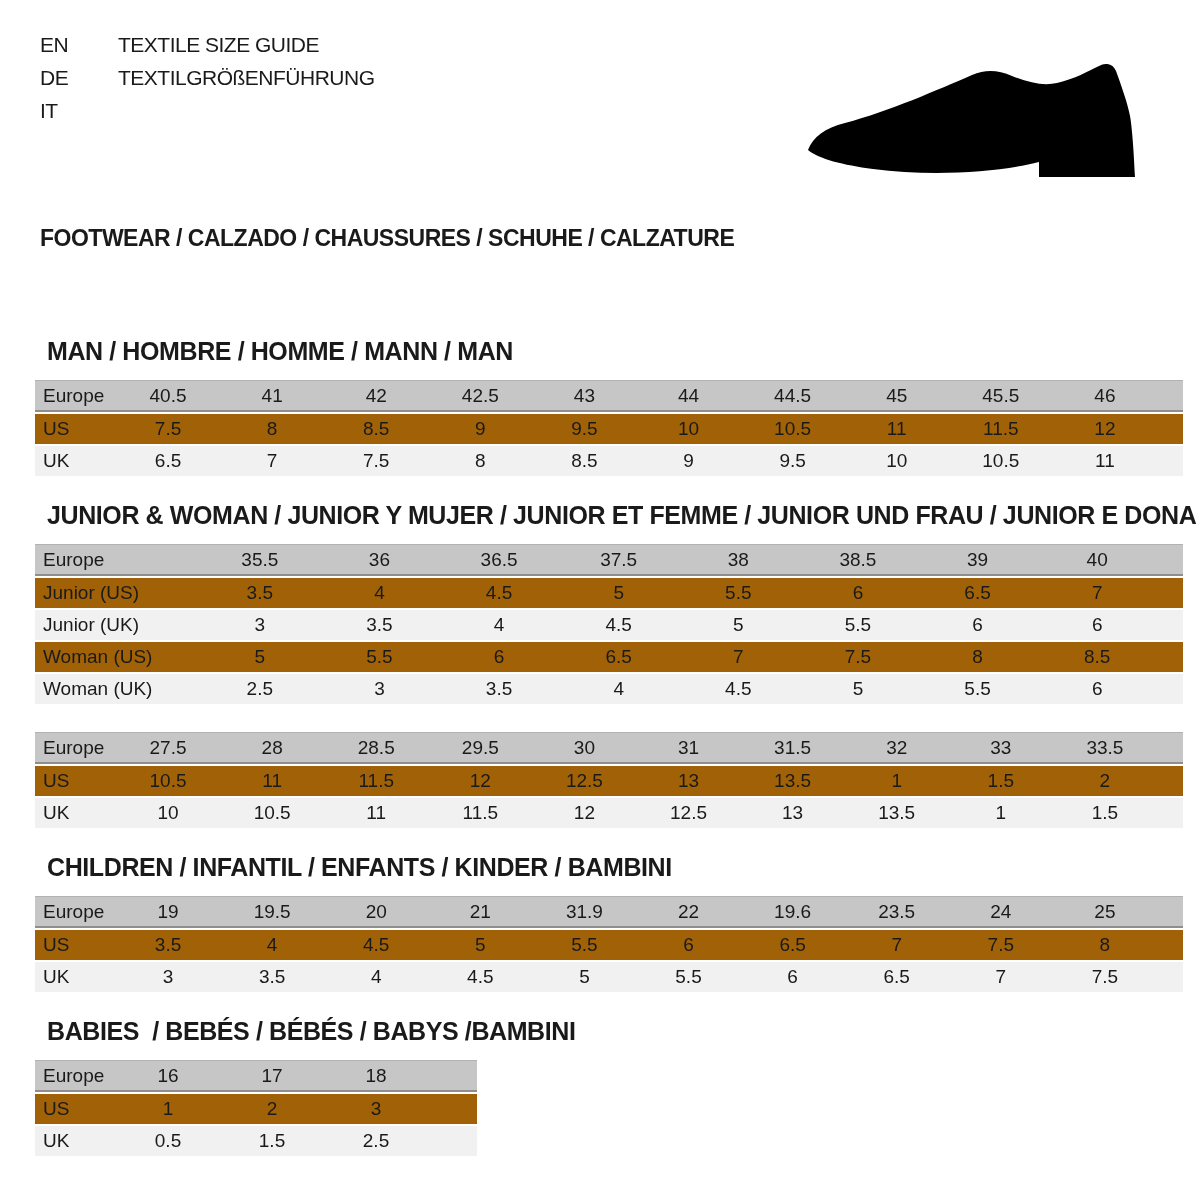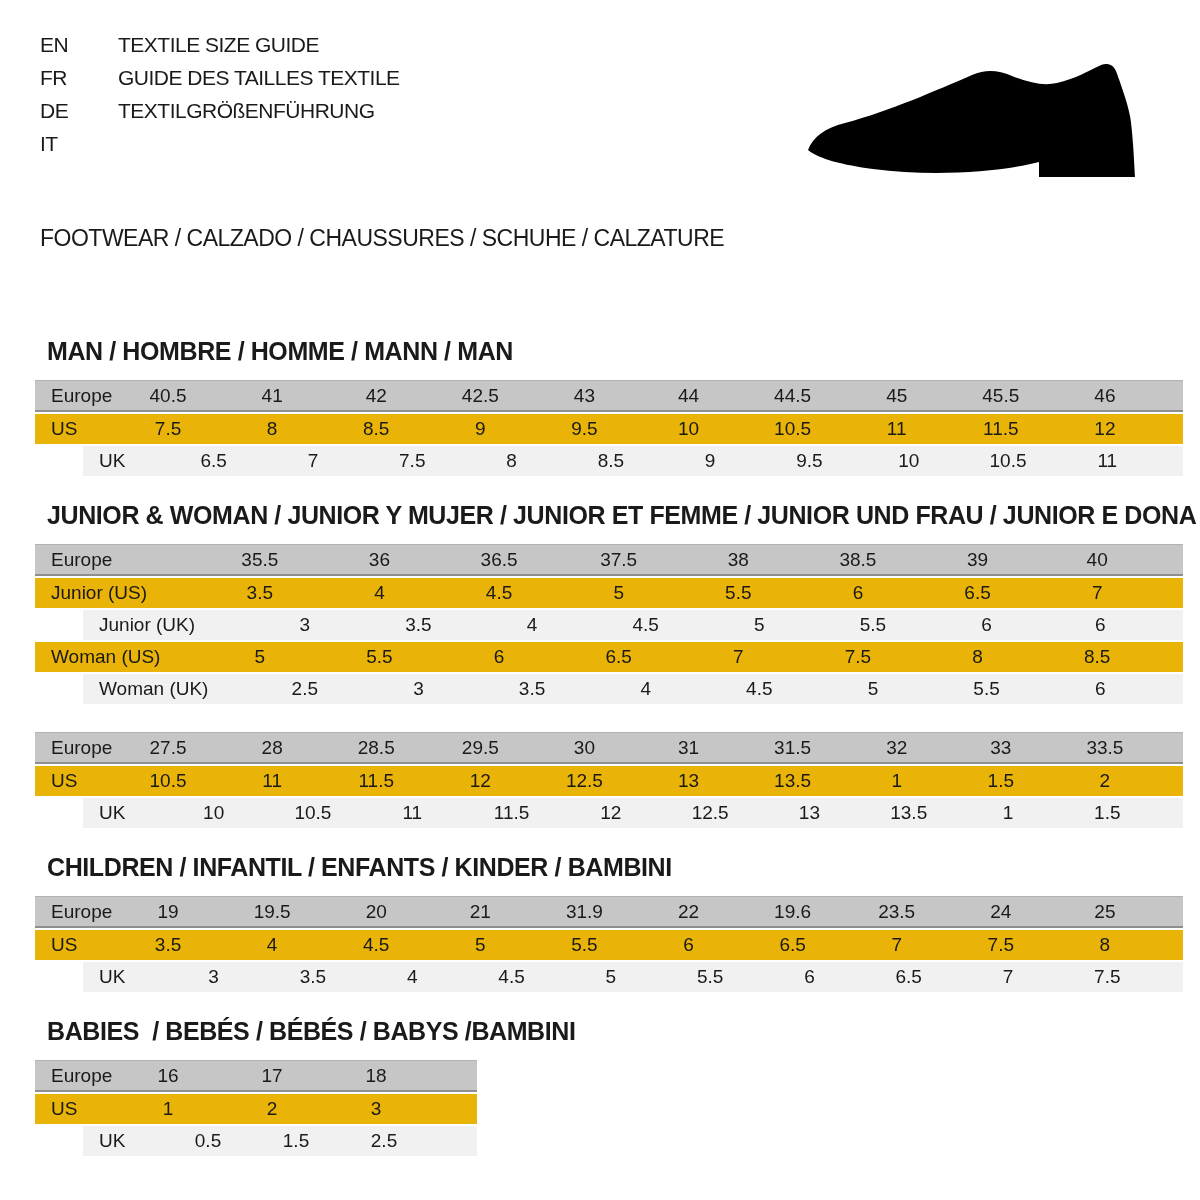"FR" div.lang-row { html: <div> <span>FR</span> <span>GUIDE DES TAILLES TEXTILE</span> </div> -> none }
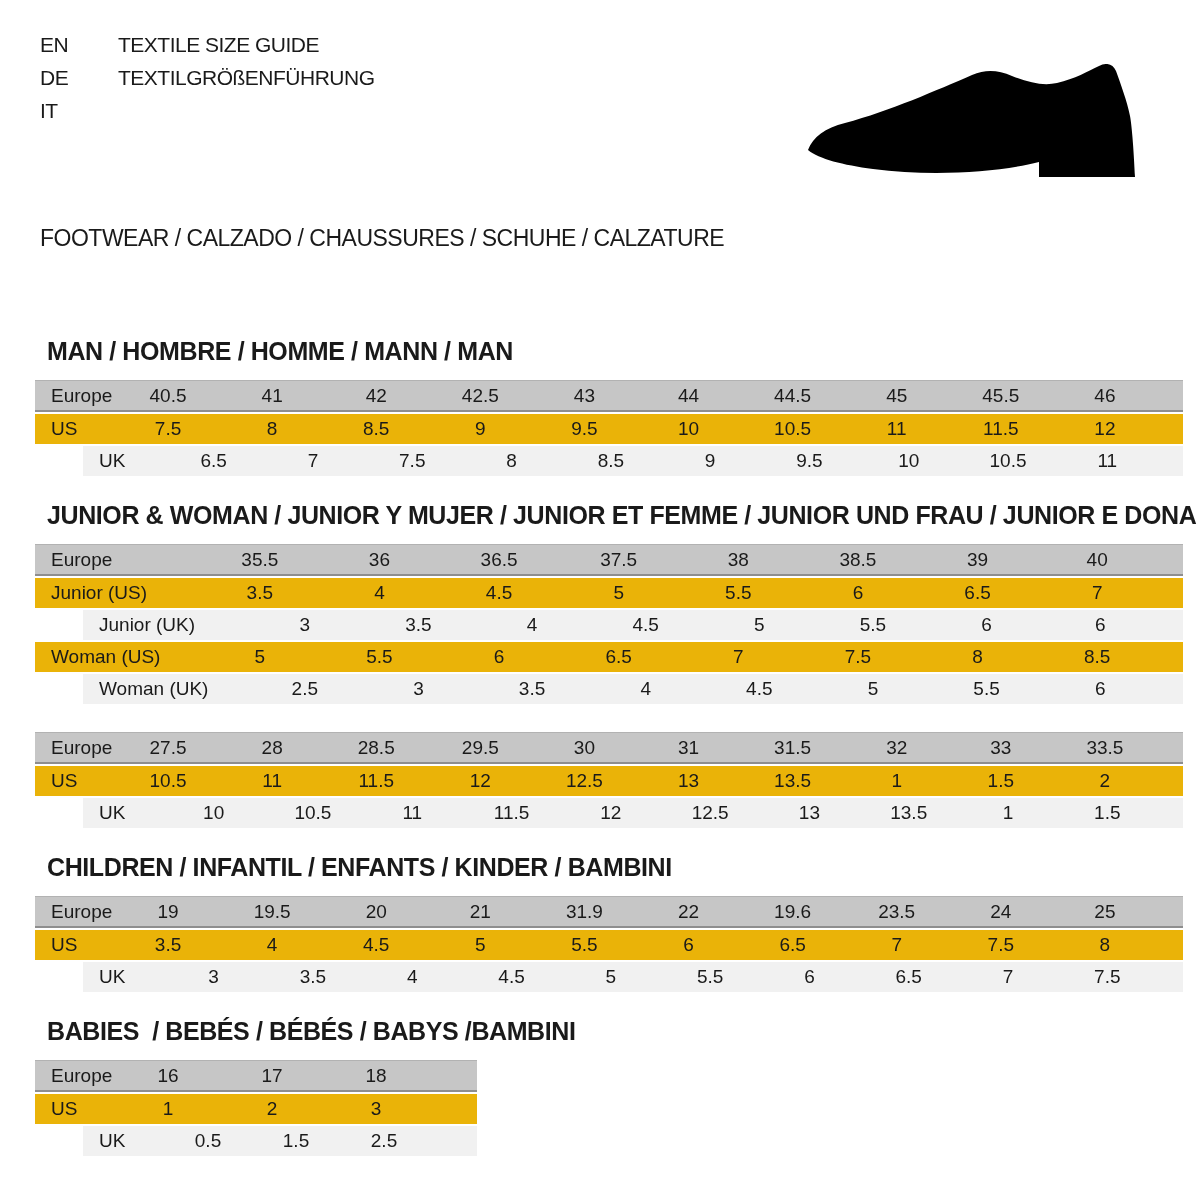"FOOTWEAR / CALZADO / CHAUSSURES" .category-heading { font-weight: normal -> bold }
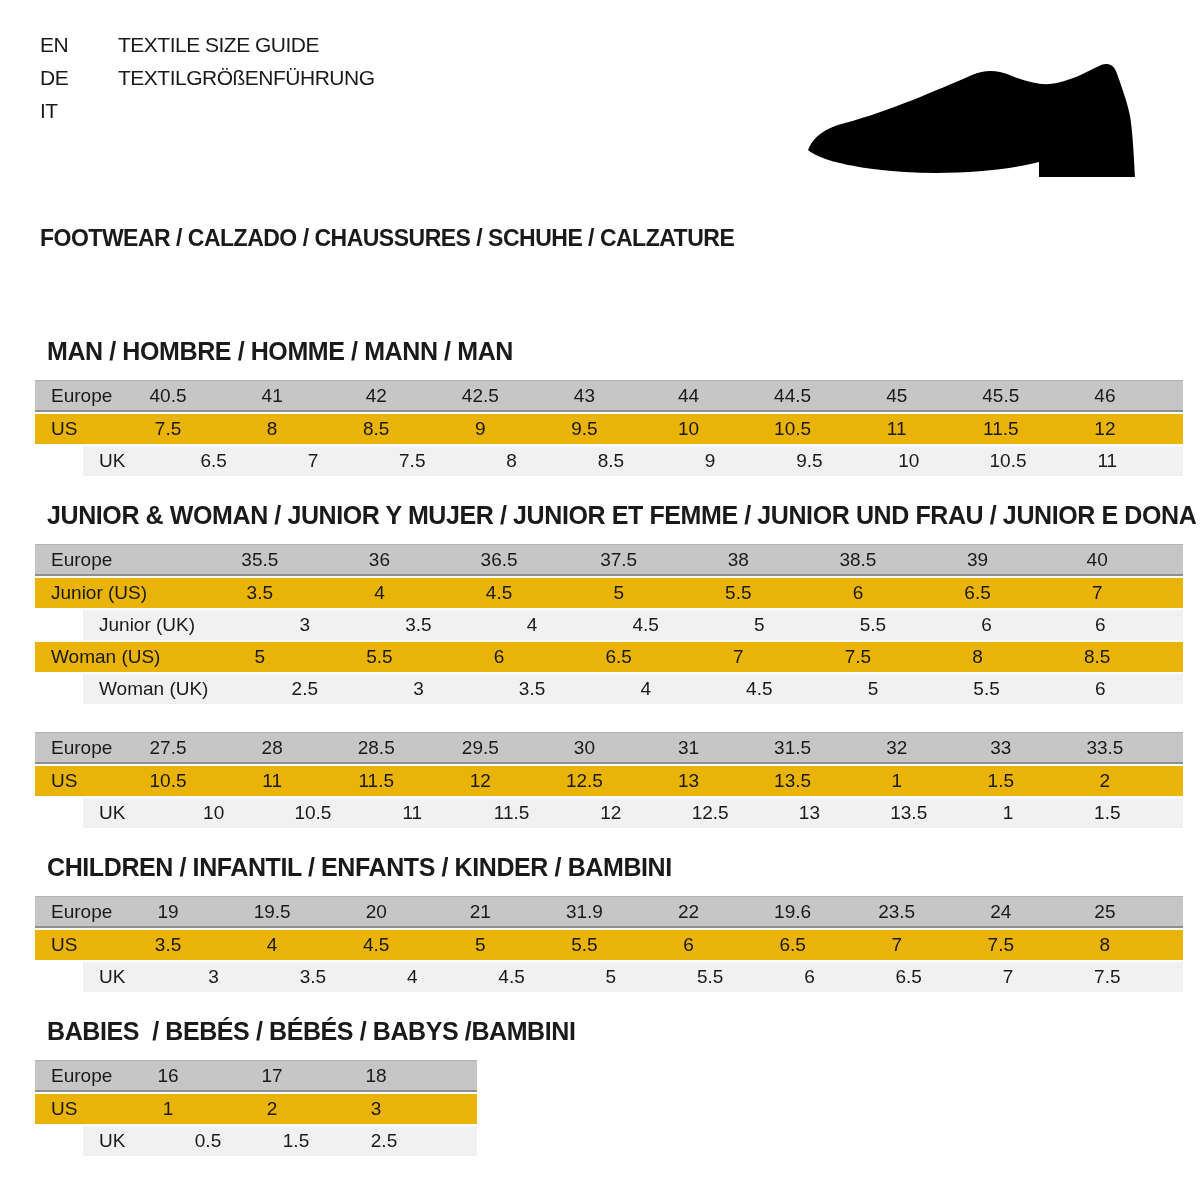"Europe" .row-label { padding-left: 16px -> 8px }
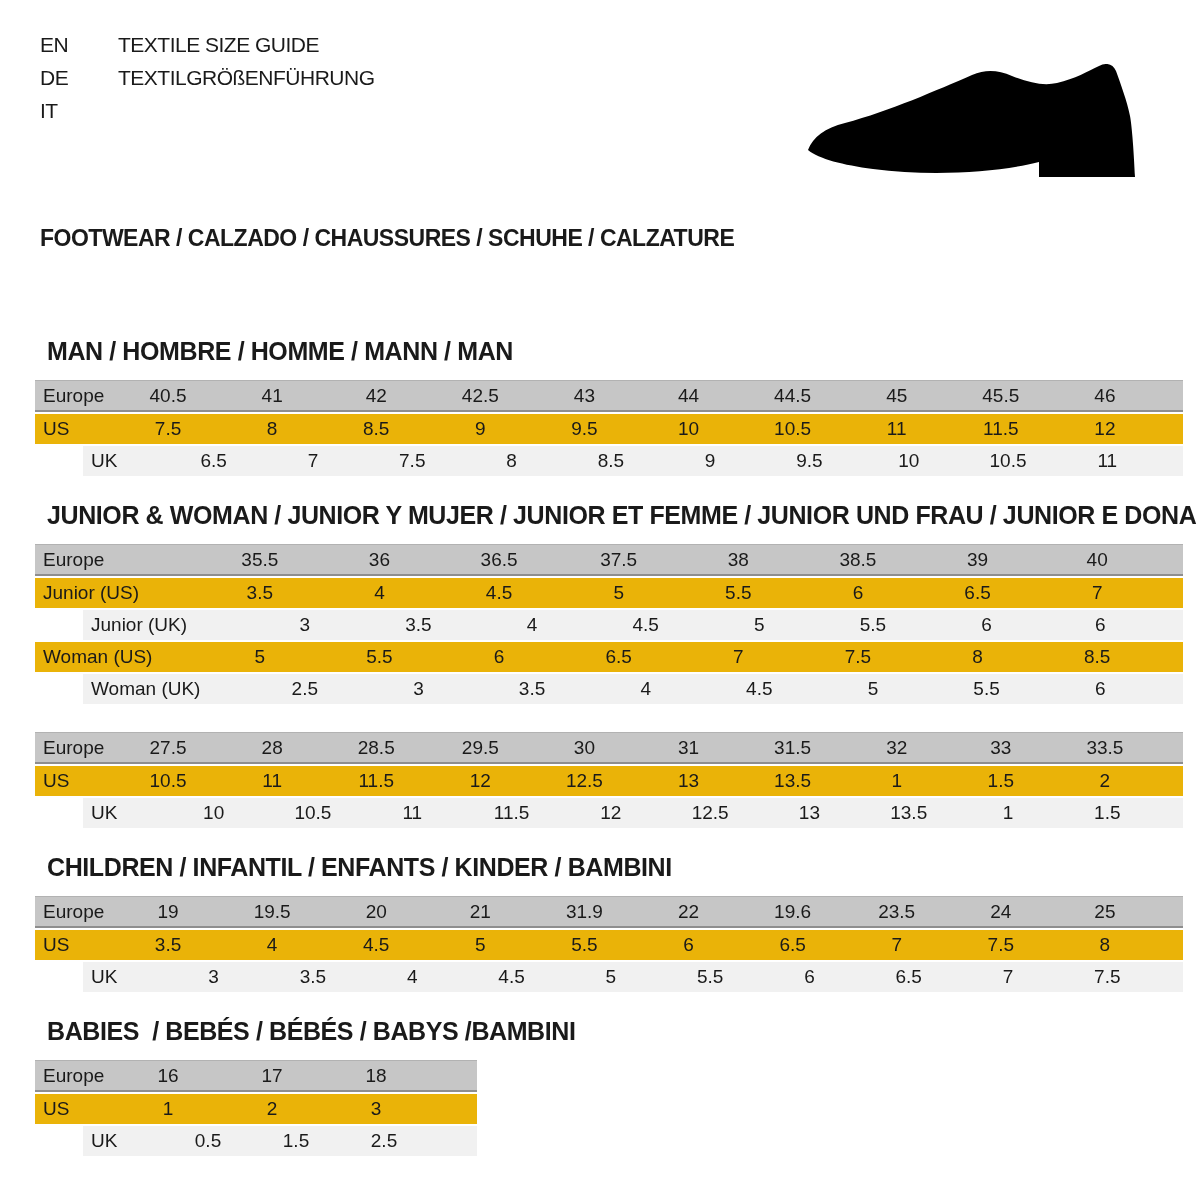"US" .plain-row { background: #eab308 -> #a16207 }
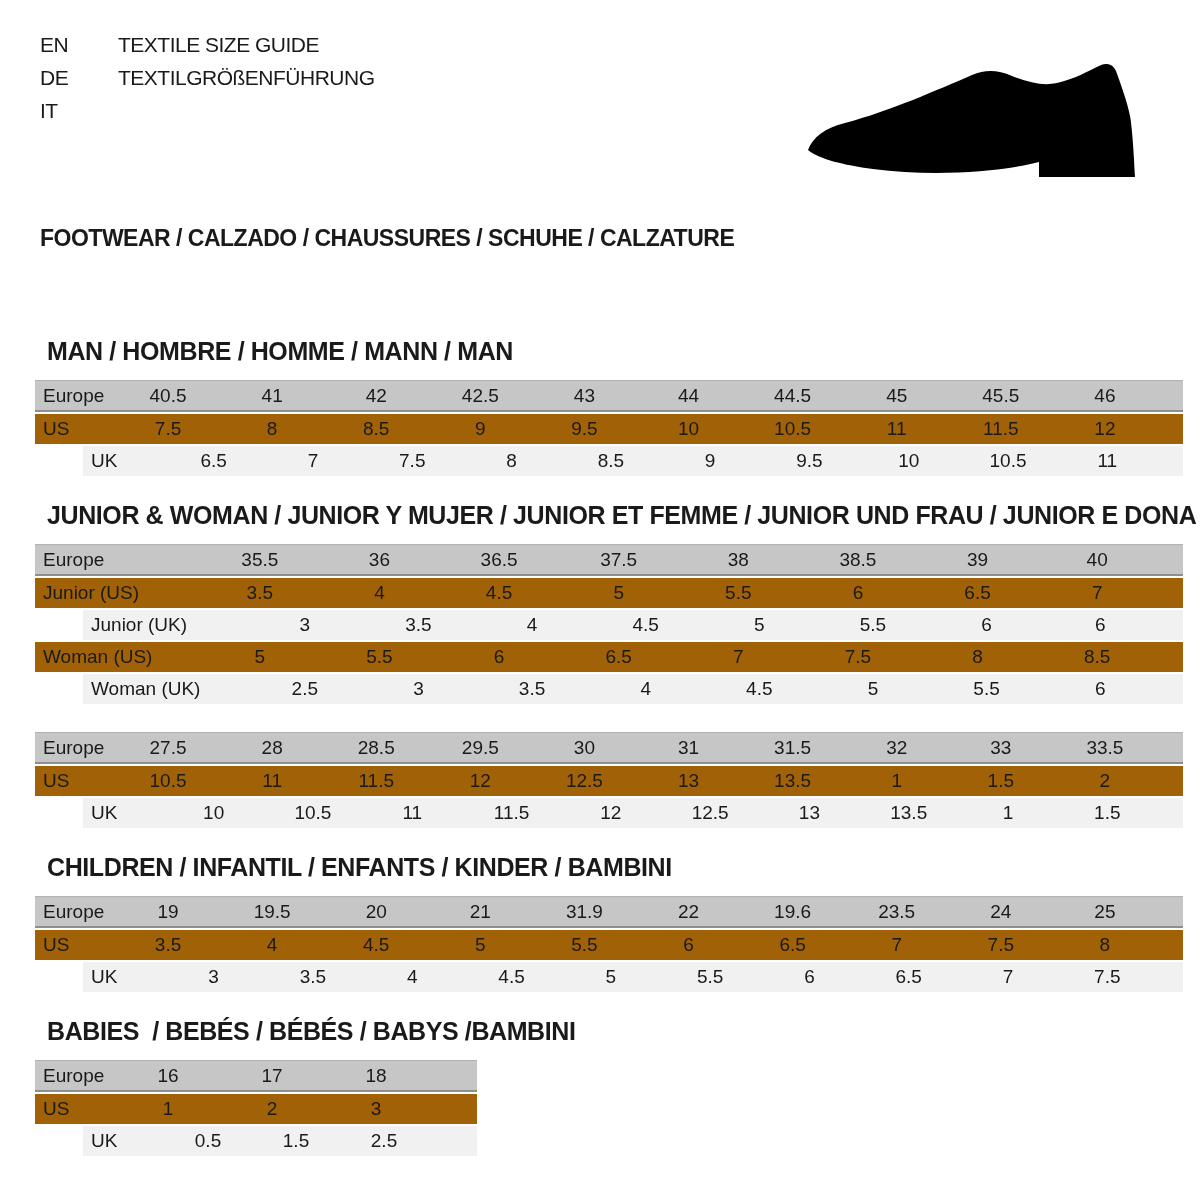"UK" .alt-row { margin-left: 48px -> none }
